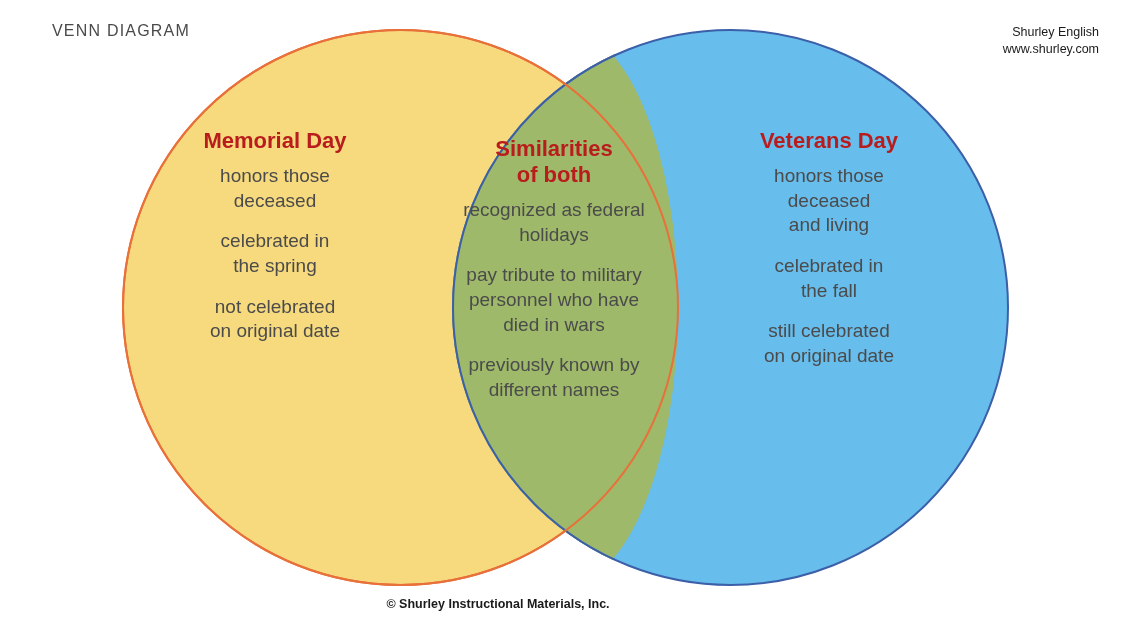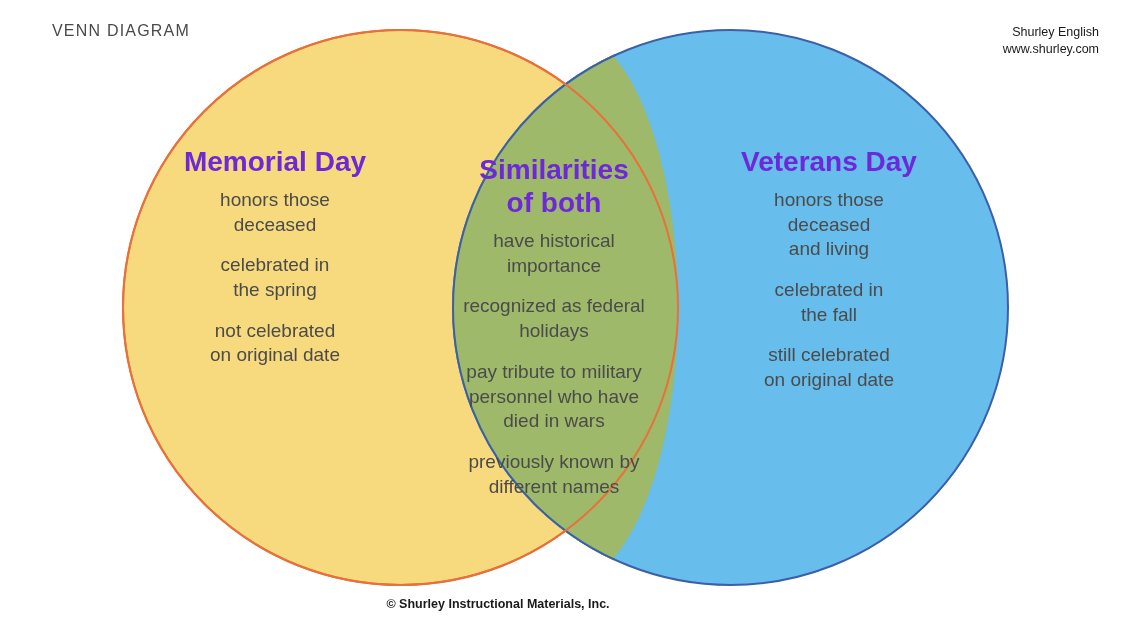"Memorial Day" .col h2 { color: #6d28d9 -> #b91c1c; font-size: 28px -> 22px; margin: 17px 0 10px 0 -> 0 0 10px 0 }
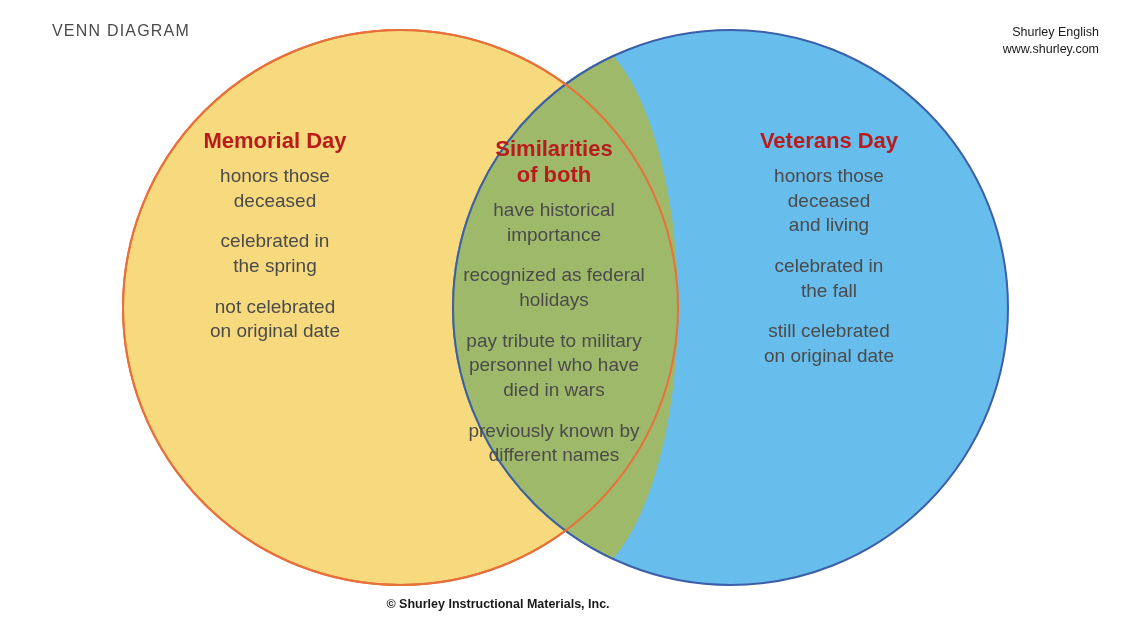"have historical" p { html: <p>have historical<br>importance</p> -> none }
